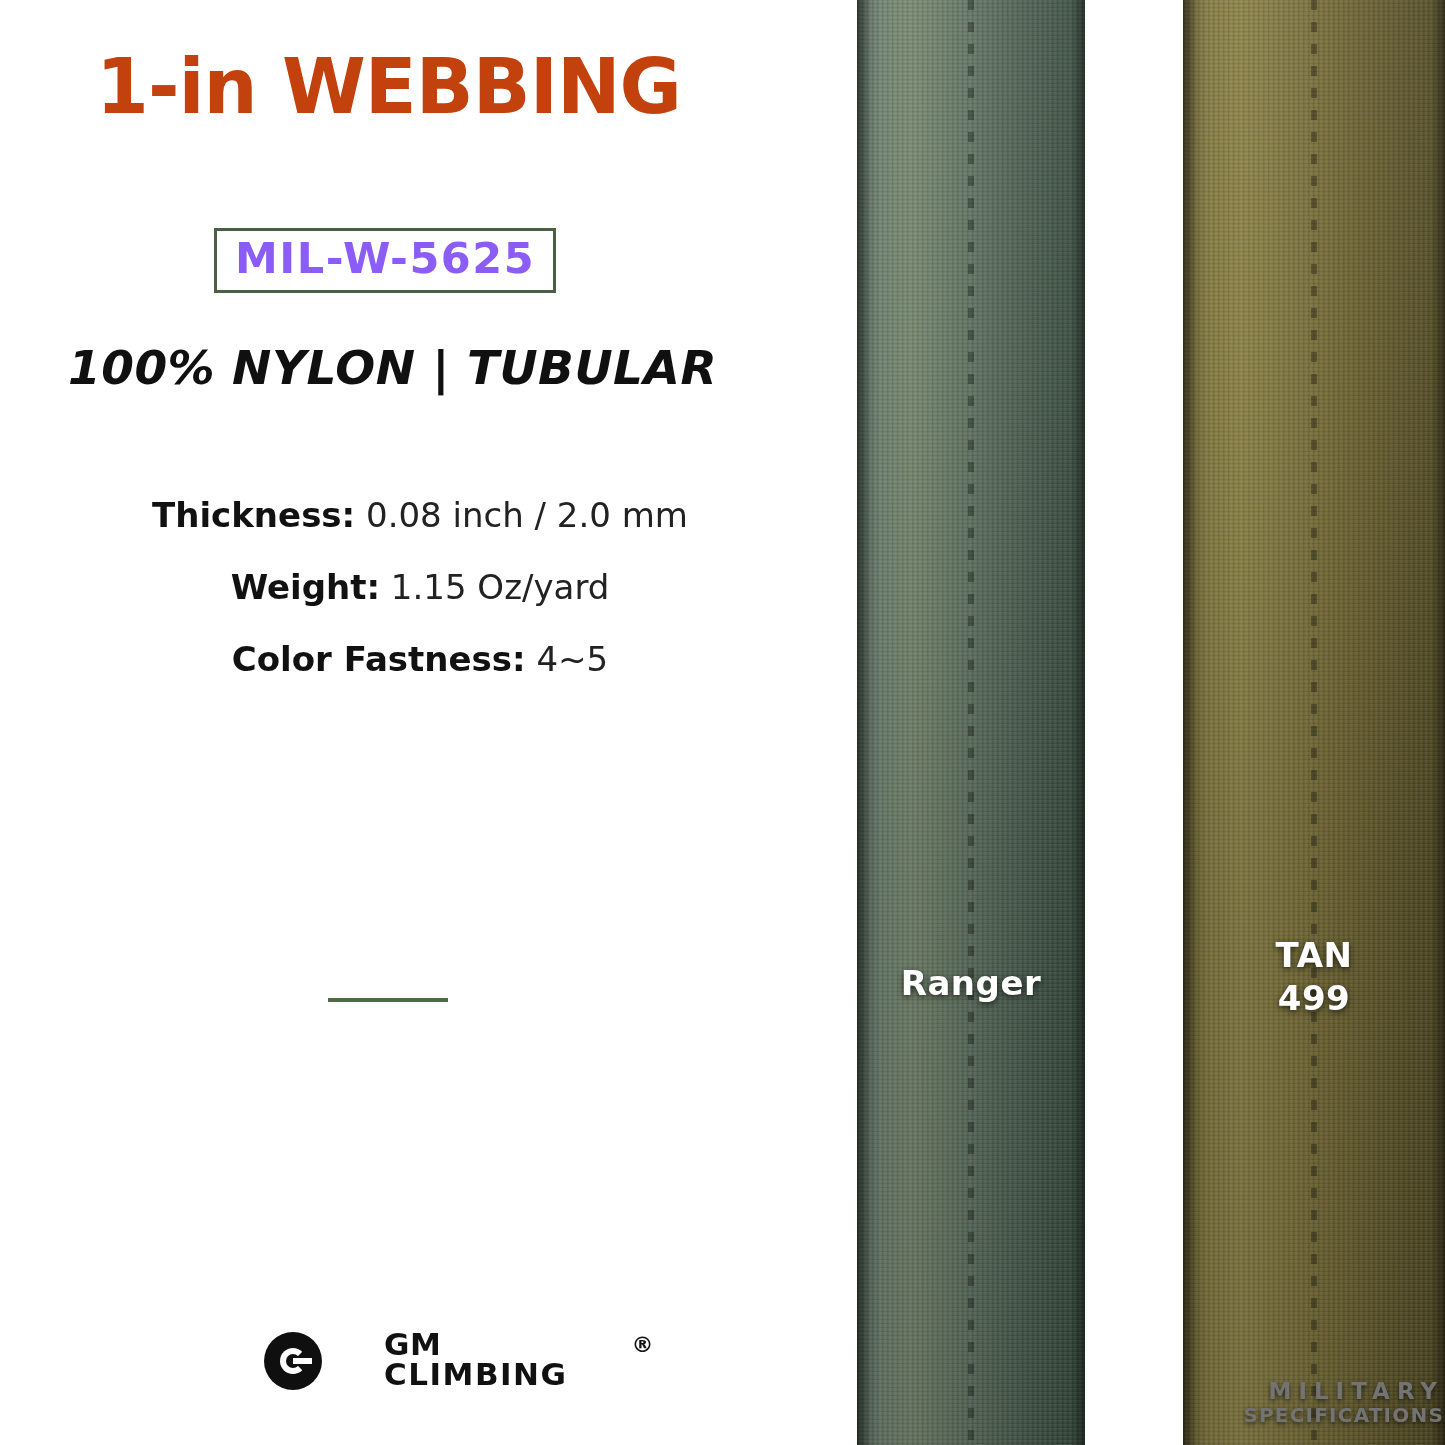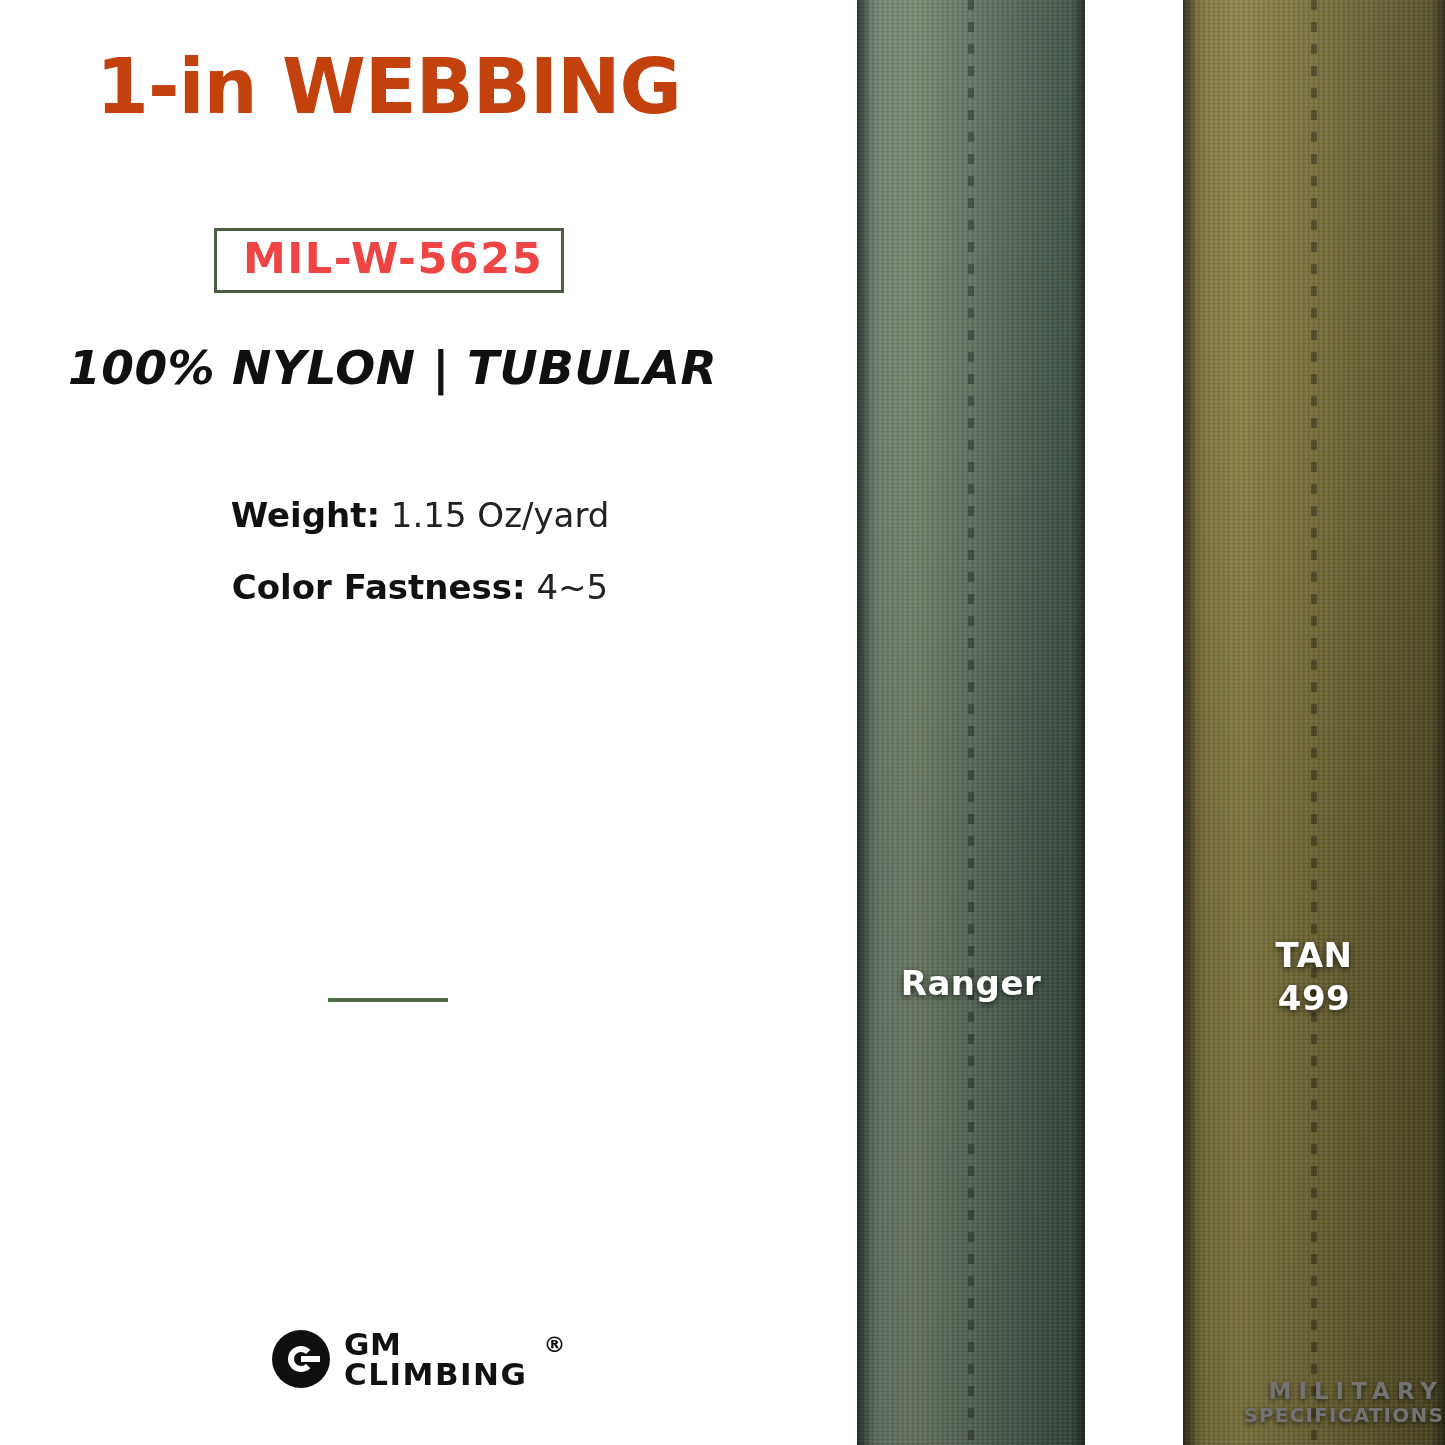"MIL-W-5625" .spec-badge { color: #ef4444 -> #8b5cf6; padding: 6px 18px 10px 26px -> 6px 18px 10px 18px }
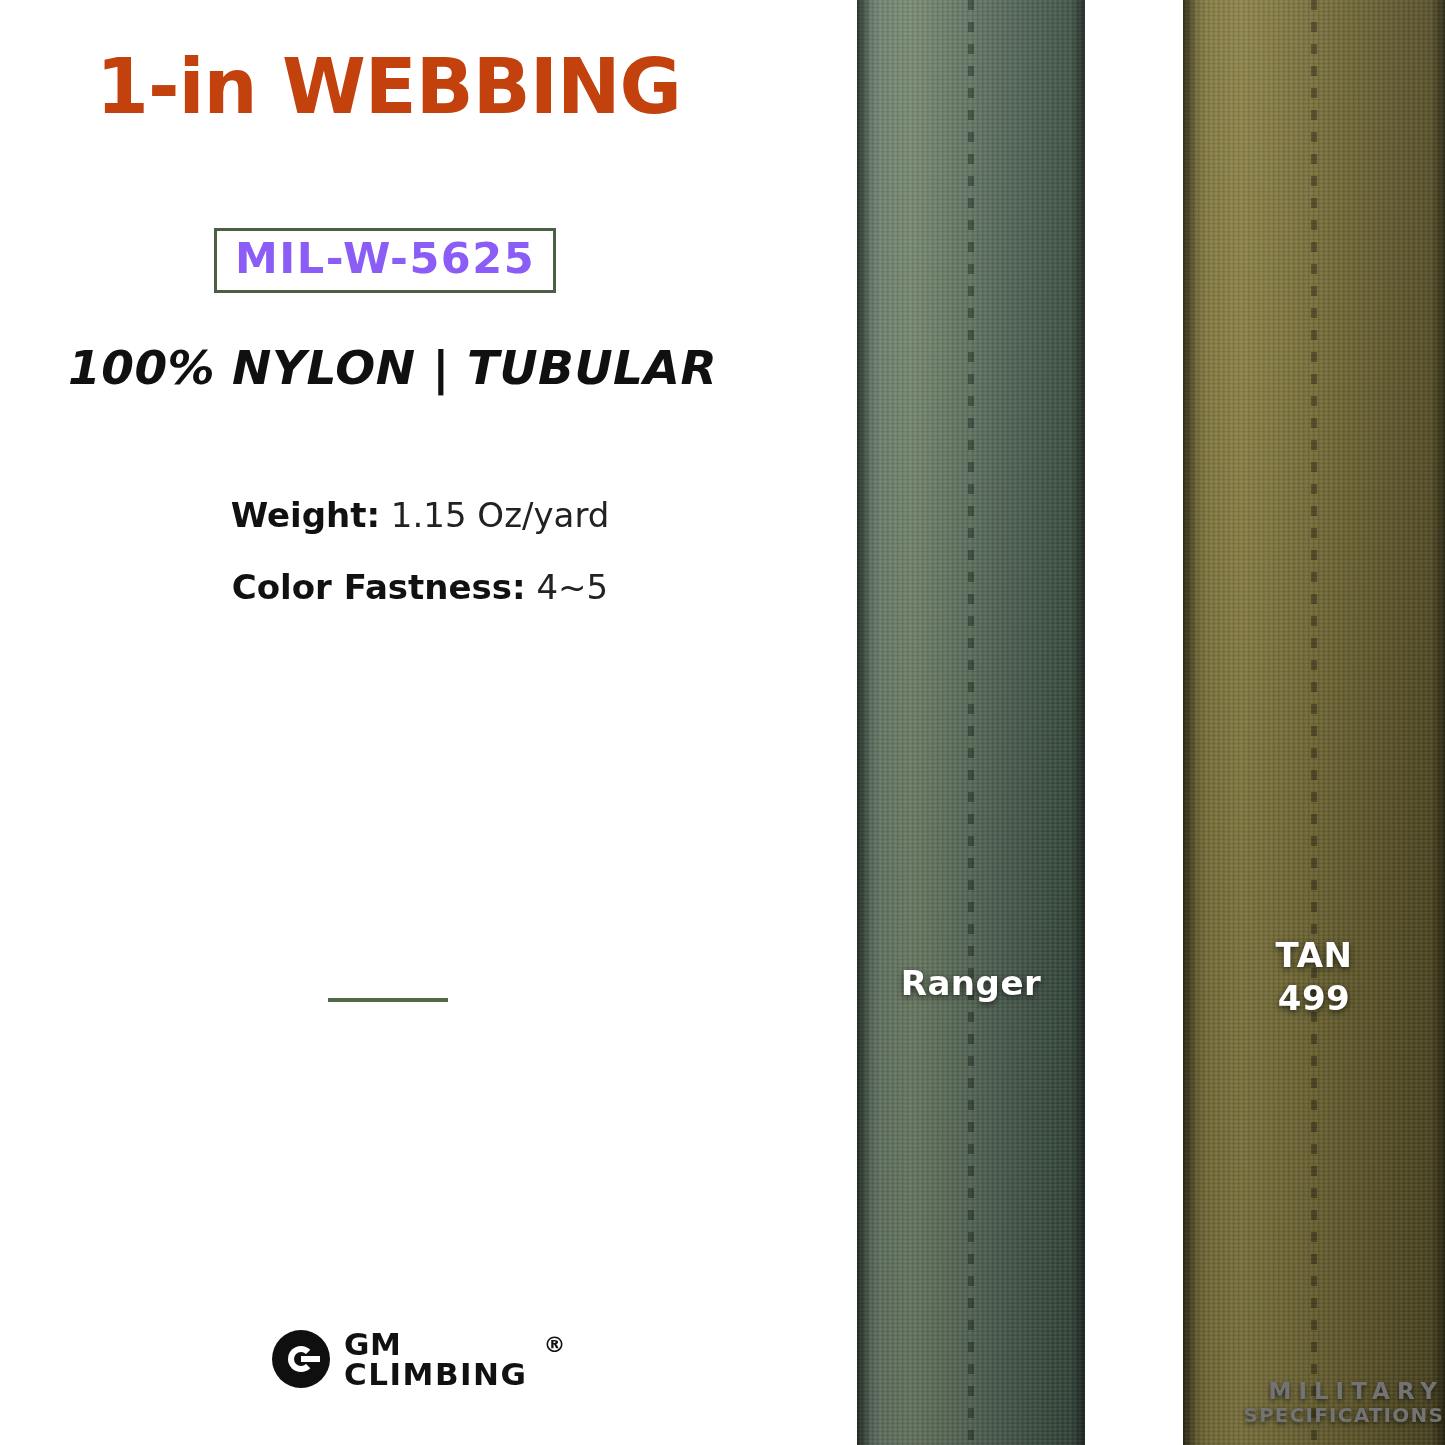"Thickness: 0.08 inch / 2.0" div.spec-row { html: none -> <div> <span>Thickness:</span> <span>0.08 inch / 2.0 mm</span> </div> }
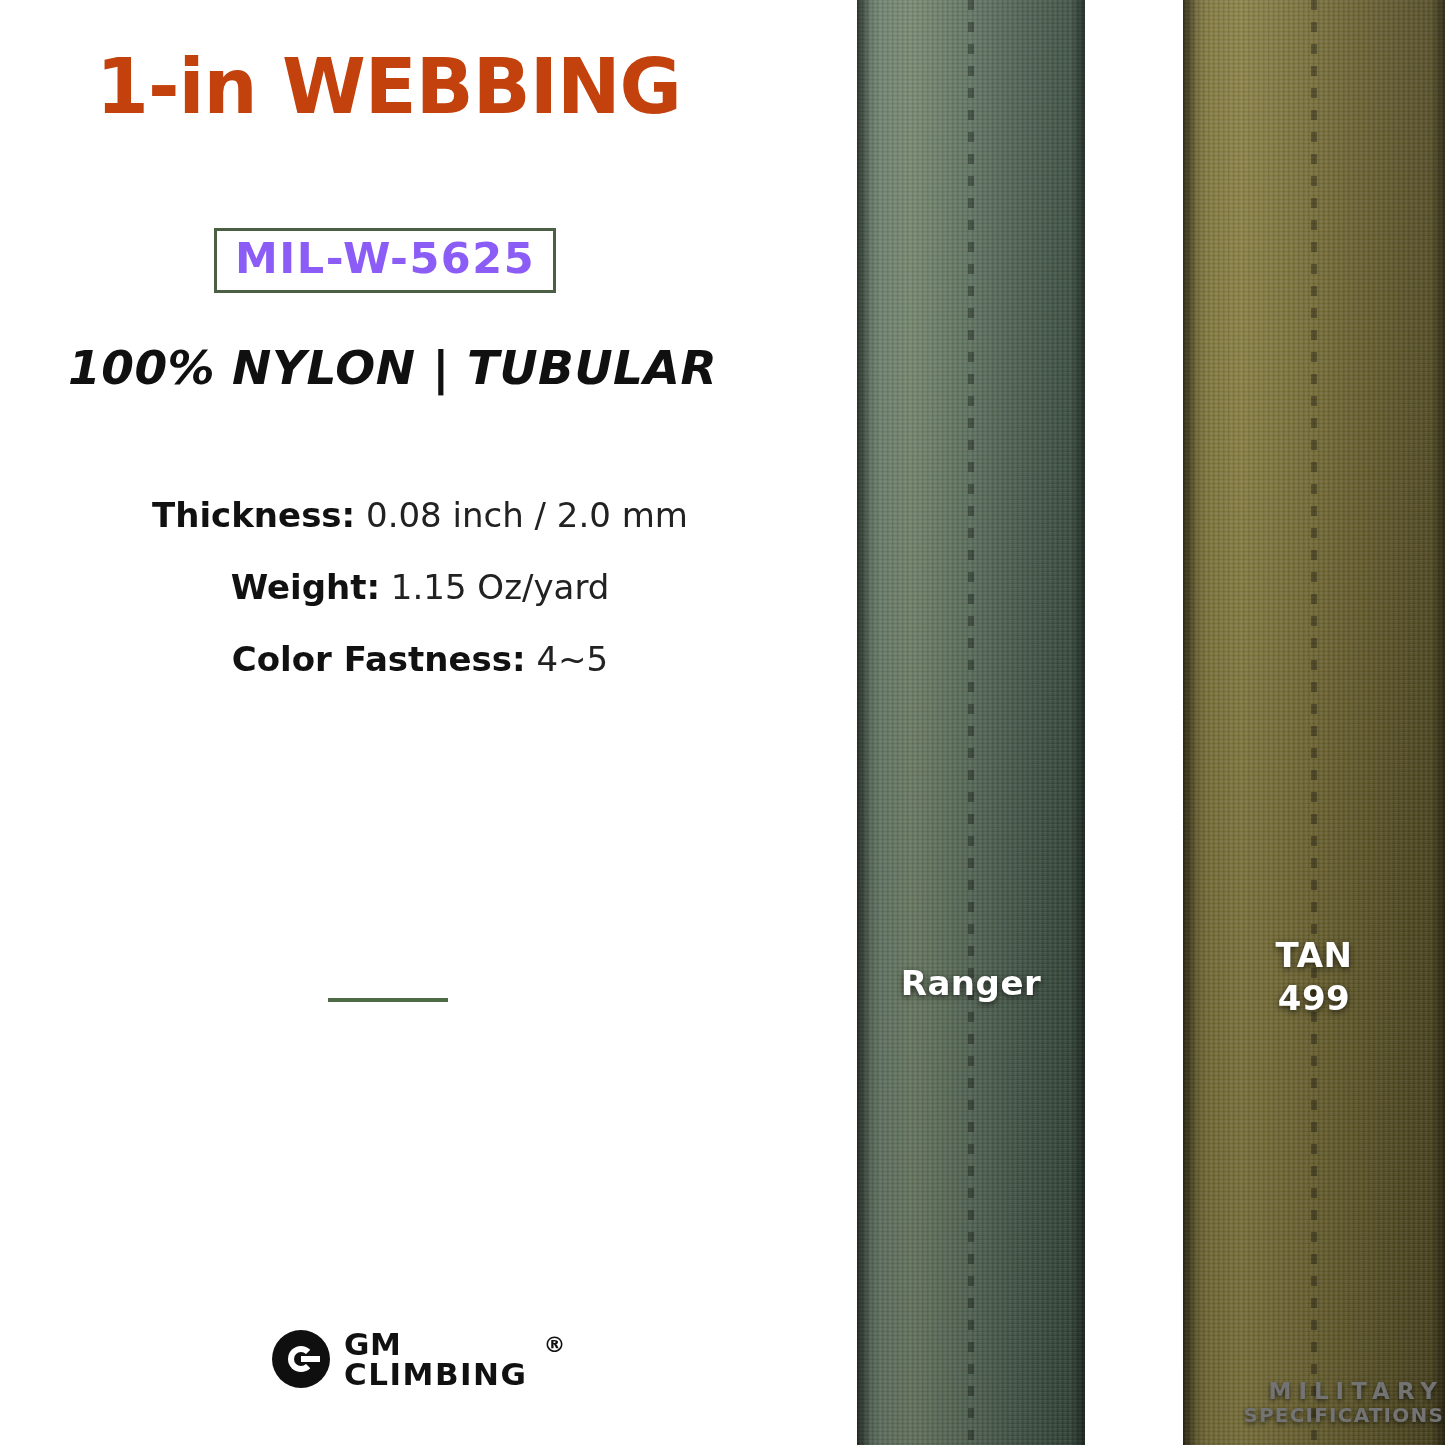"GM" .logo { align-items: flex-start -> flex-end; gap: none -> 48px; left: 272px -> 264px }
